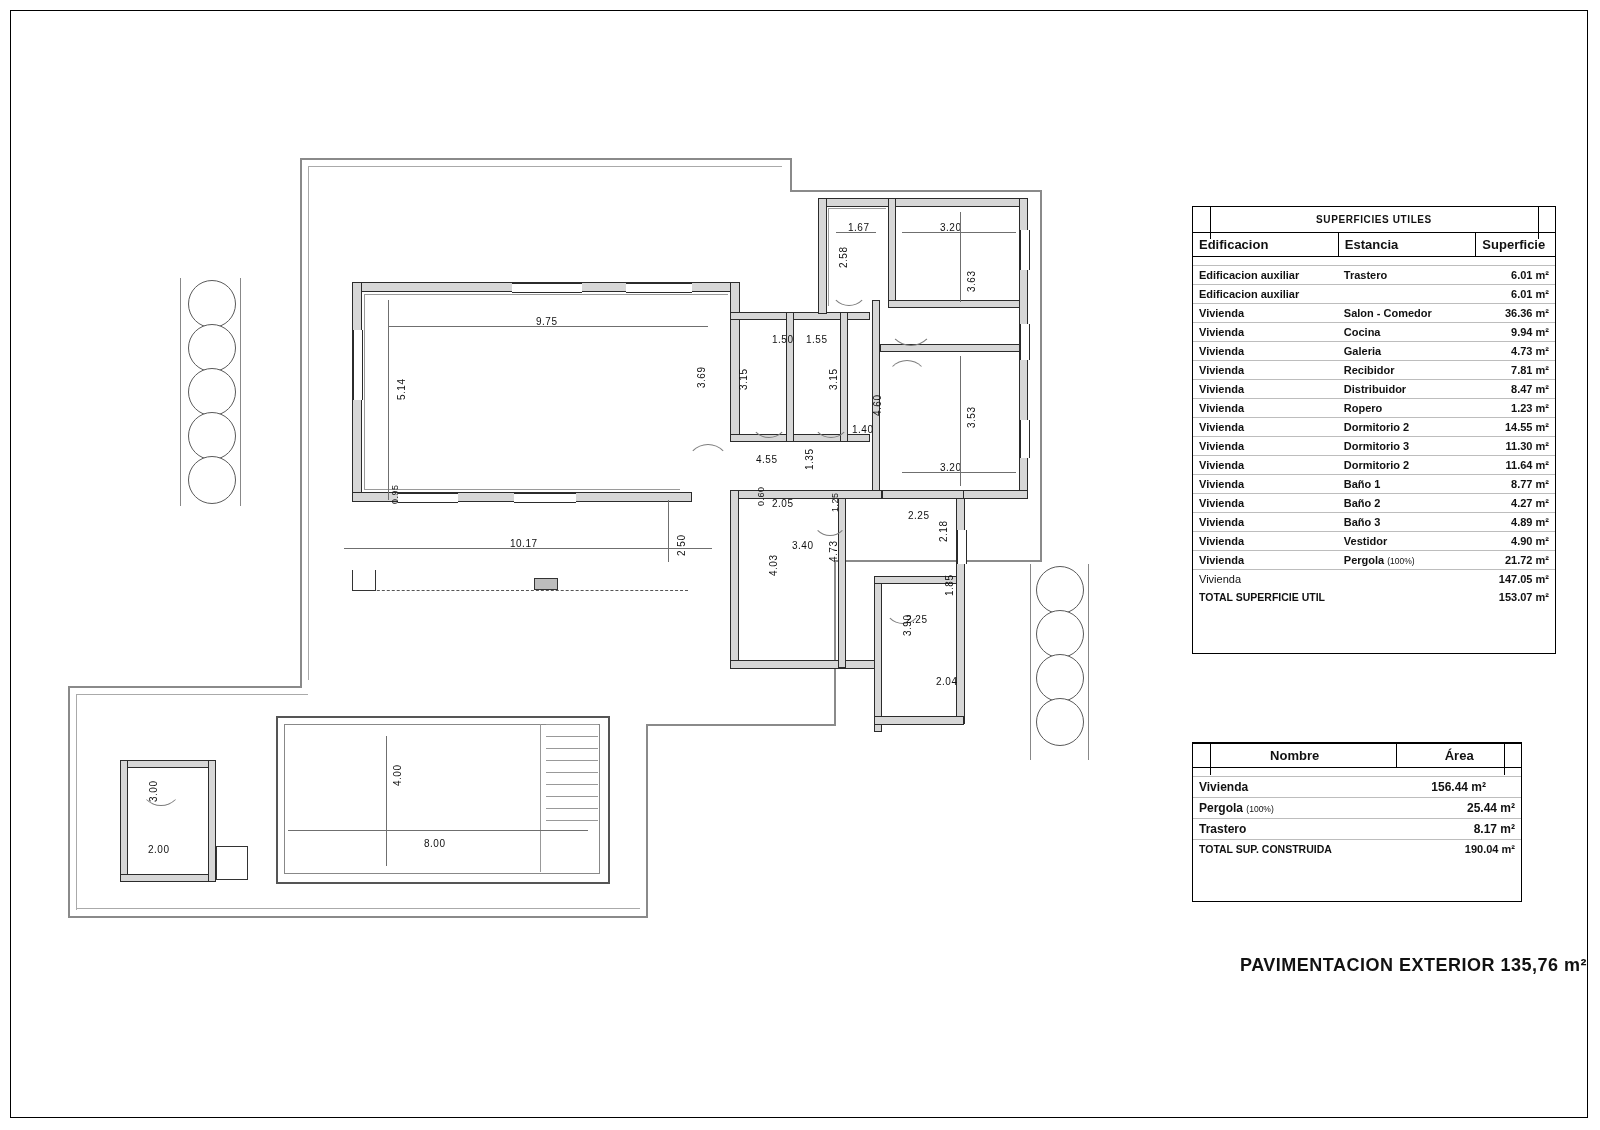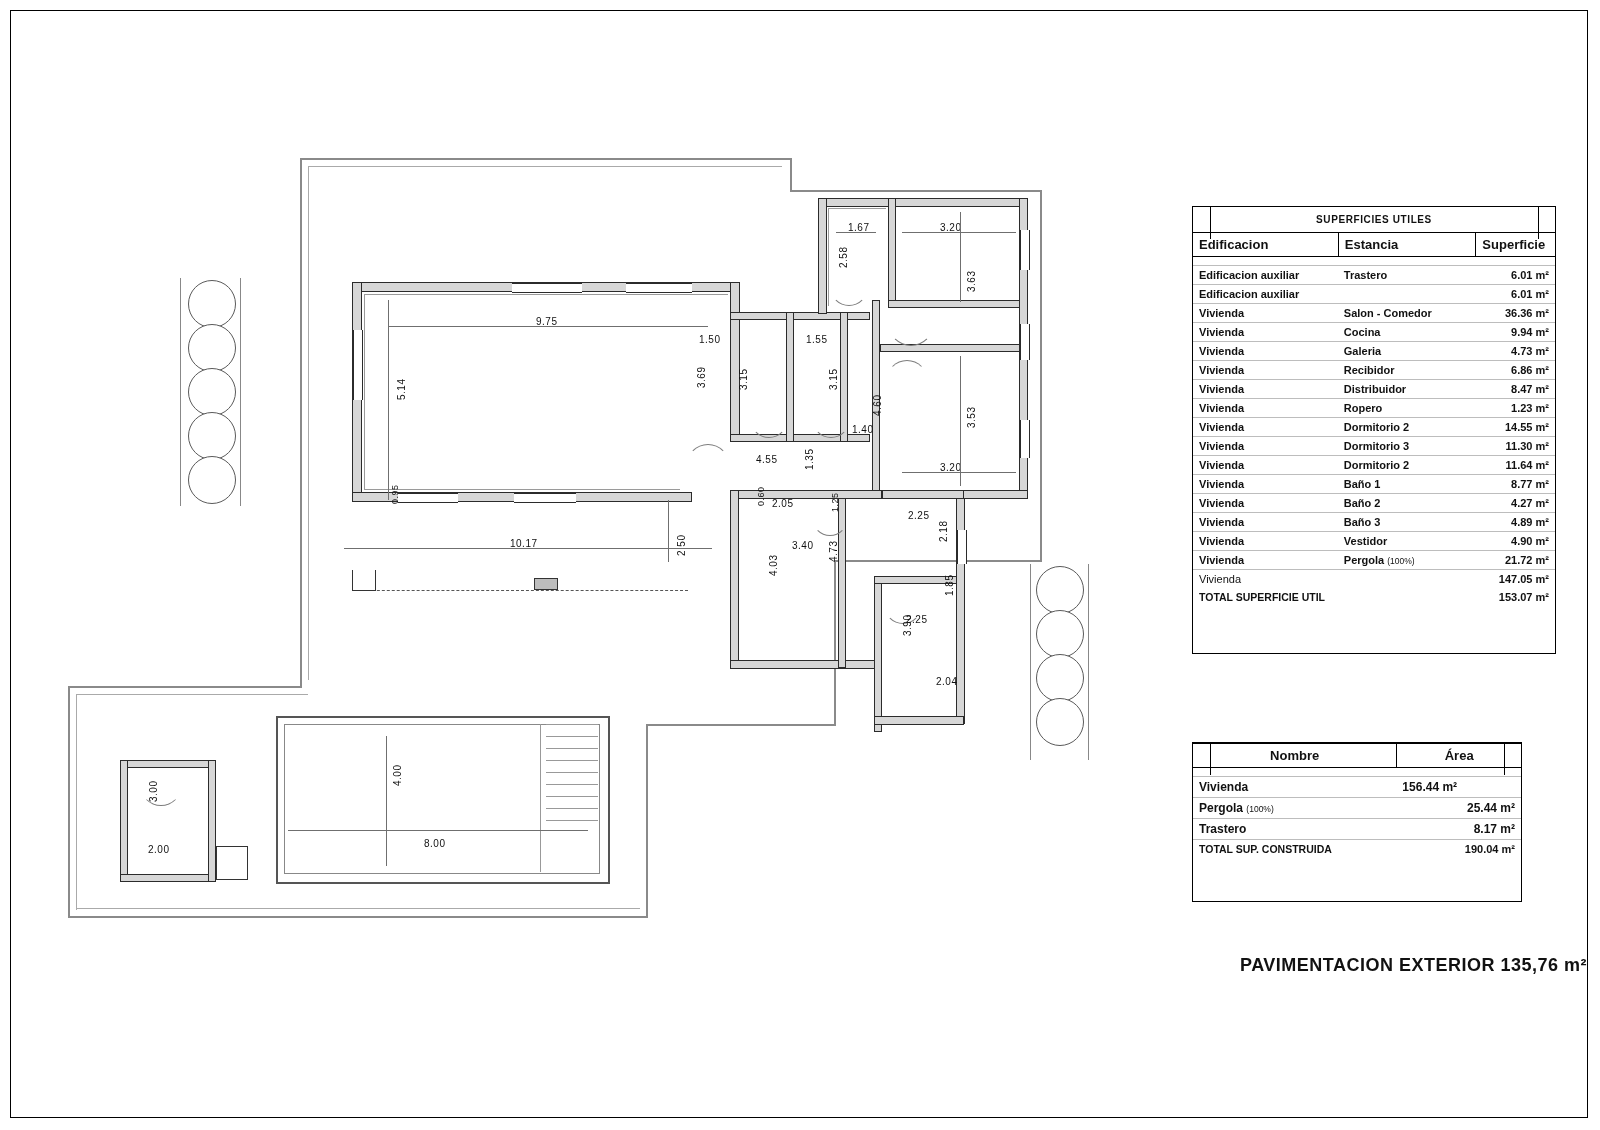"1.50" div.dim { left: 699px -> 772px }
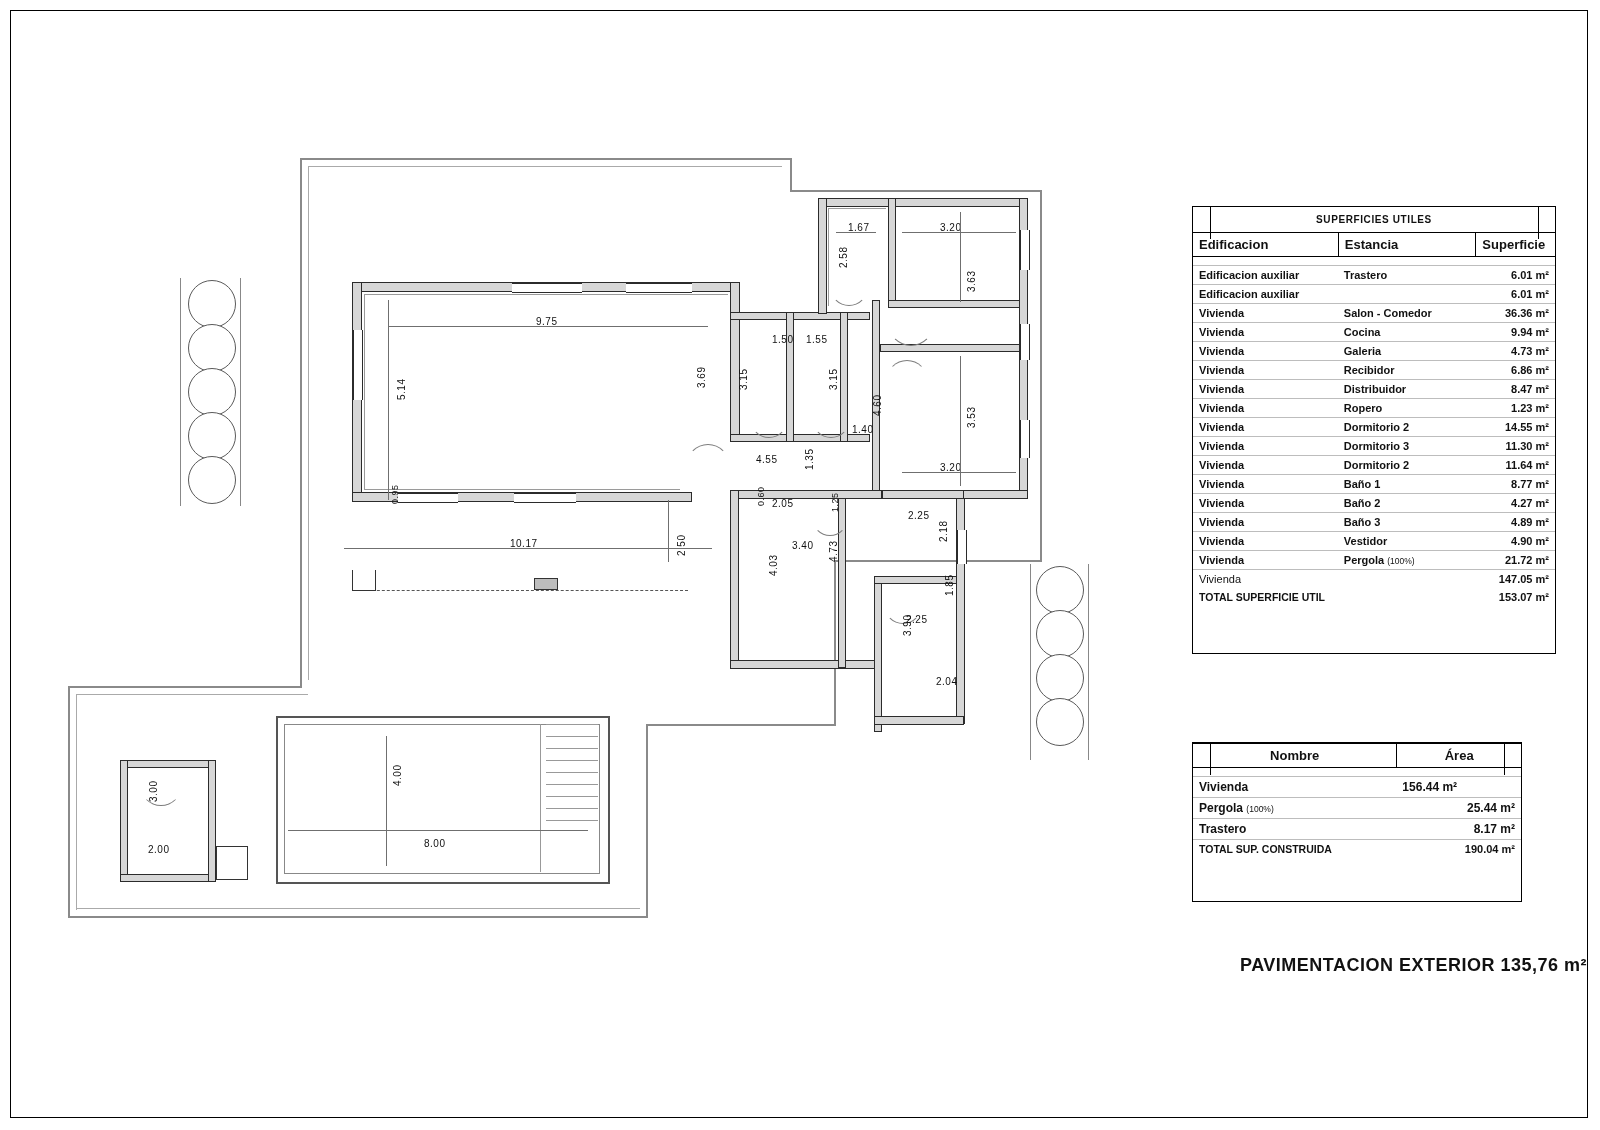"6.86 m²" div.c3 { text: 6.86 -> 7.81 }
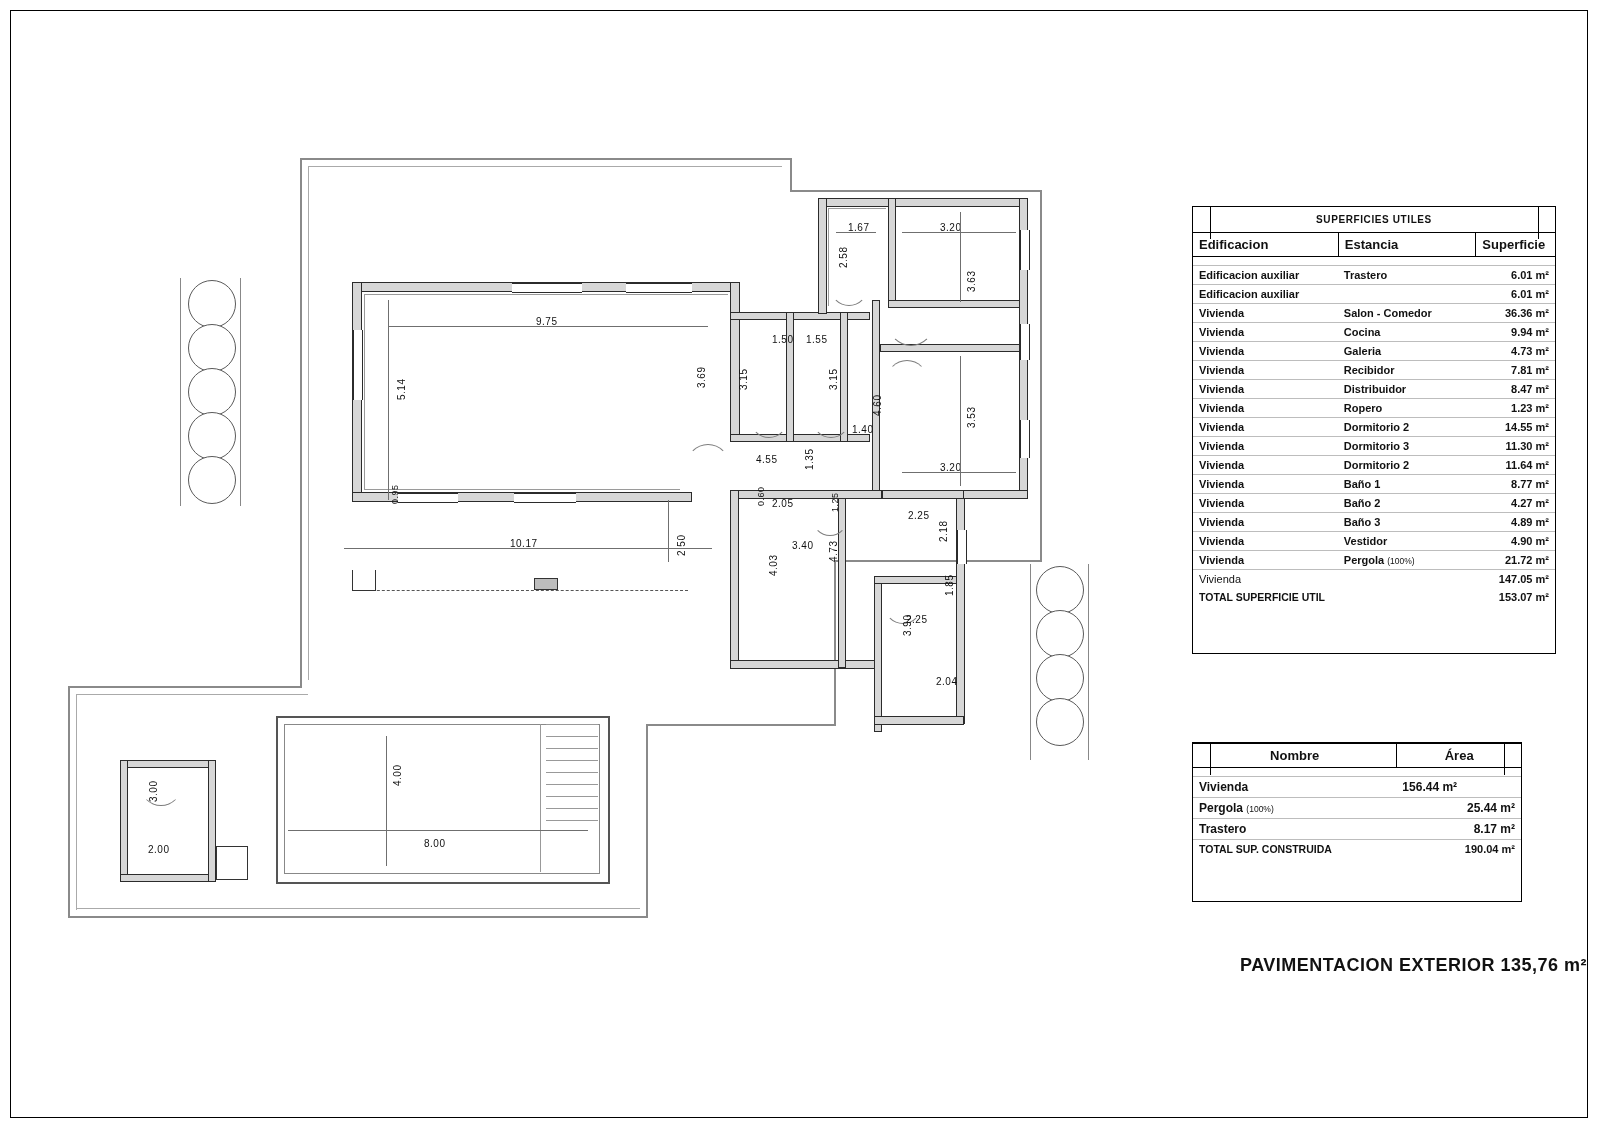"156.44 m²" div { text-align: left -> center }
